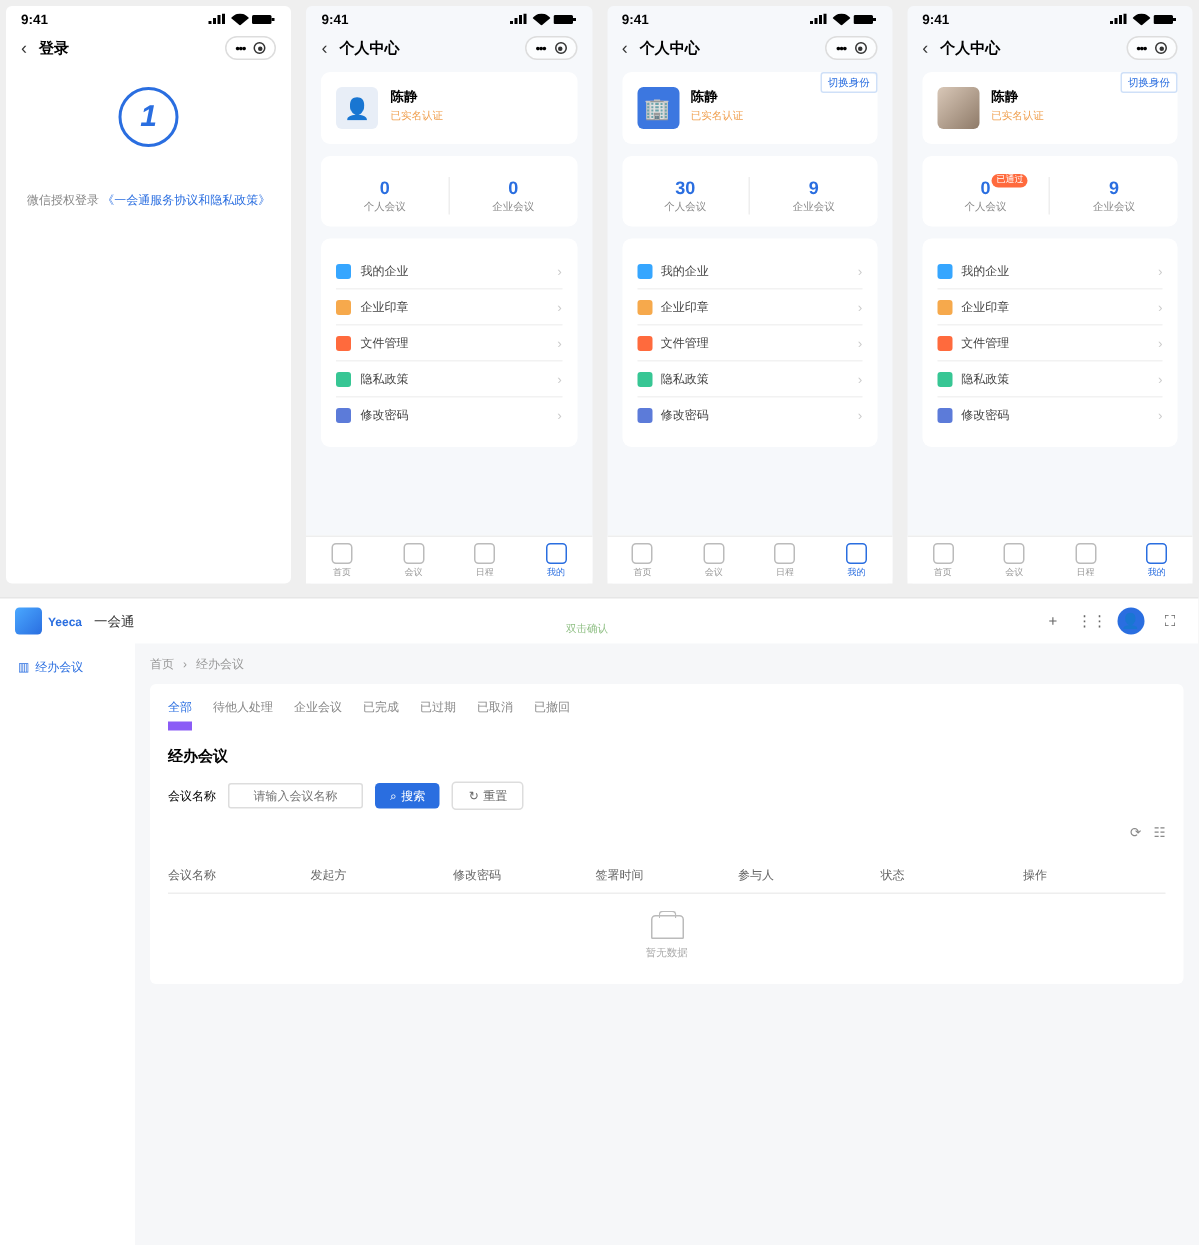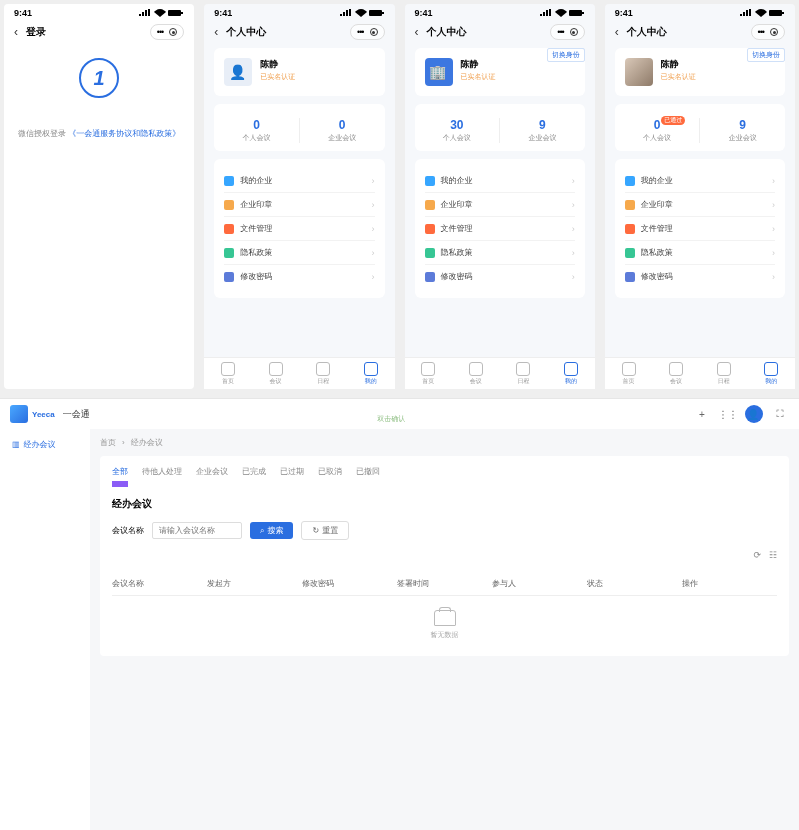"请输入会议名称" .searchrow input { text-align: none -> center }
